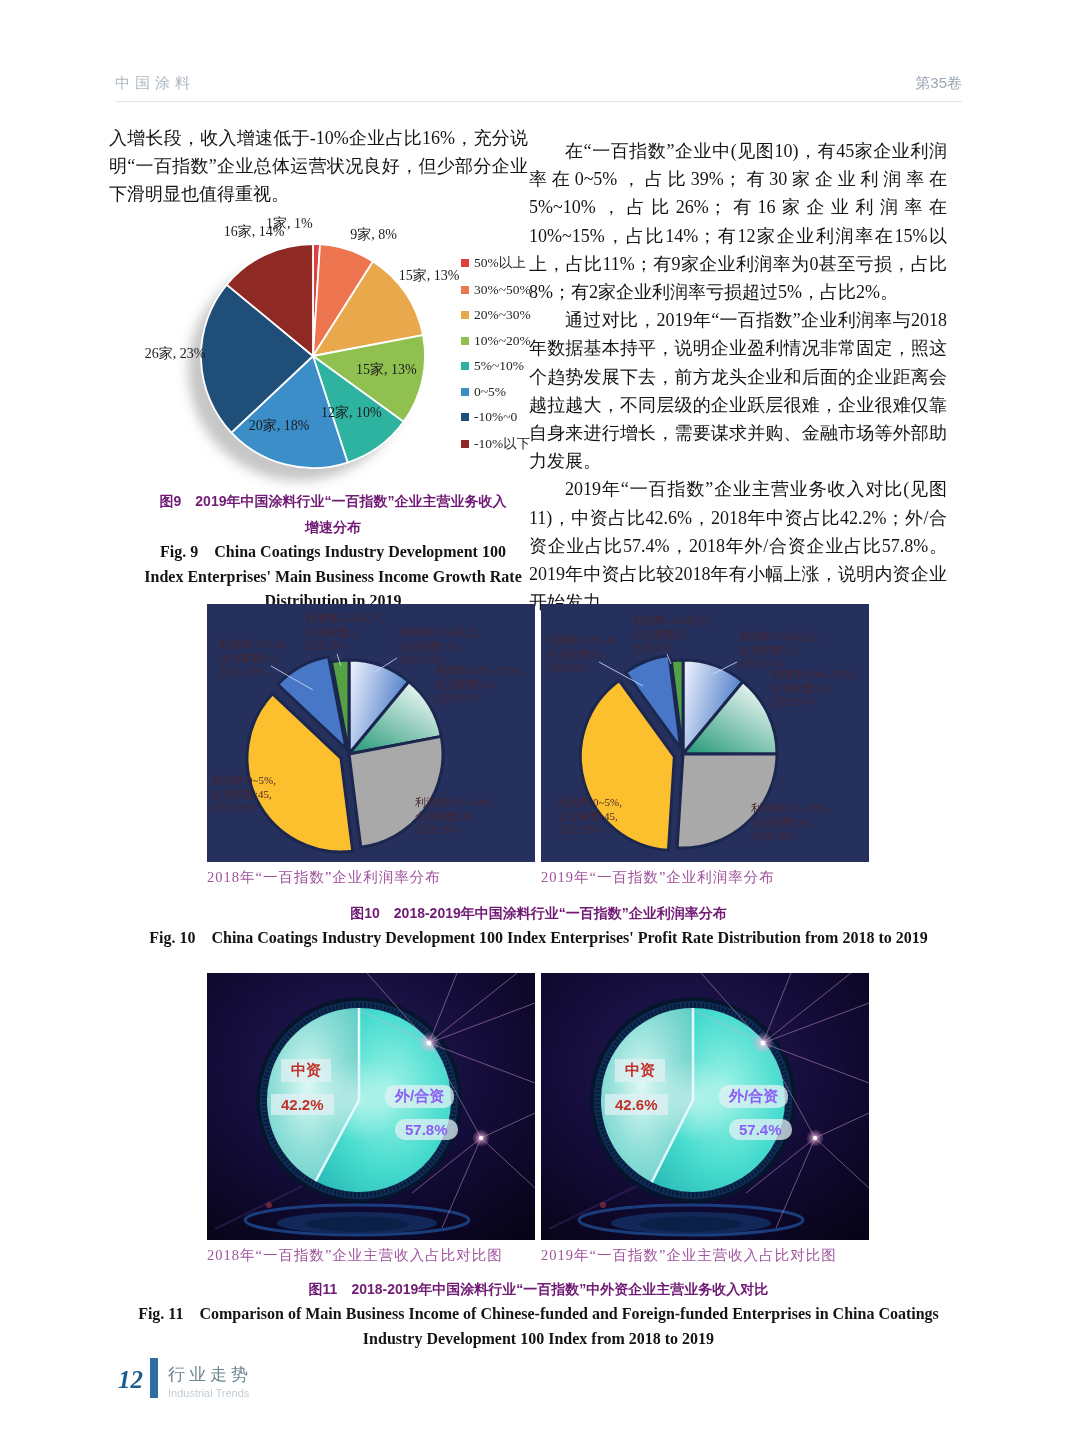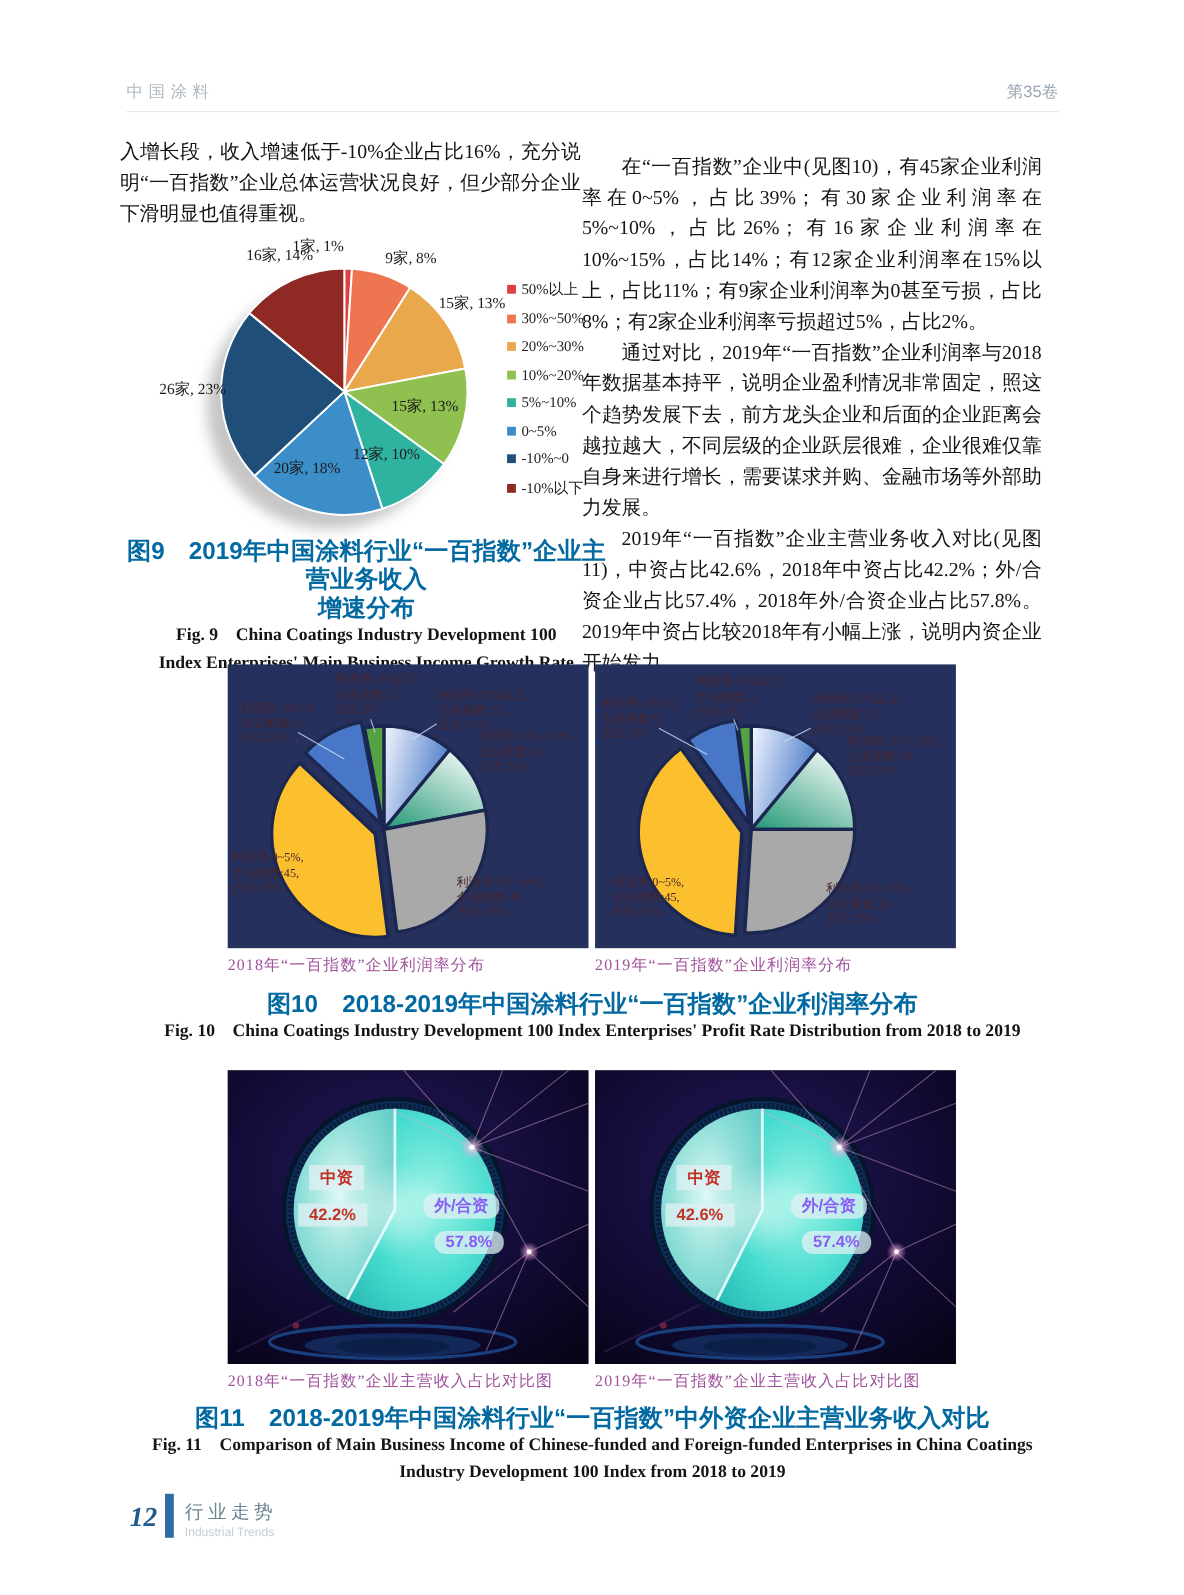"图9 2019年中国涂料行业“一百指数”企业主营业务收入" .capcn { color: #0369a1 -> #701a75; font-size: 22px -> 14px }
